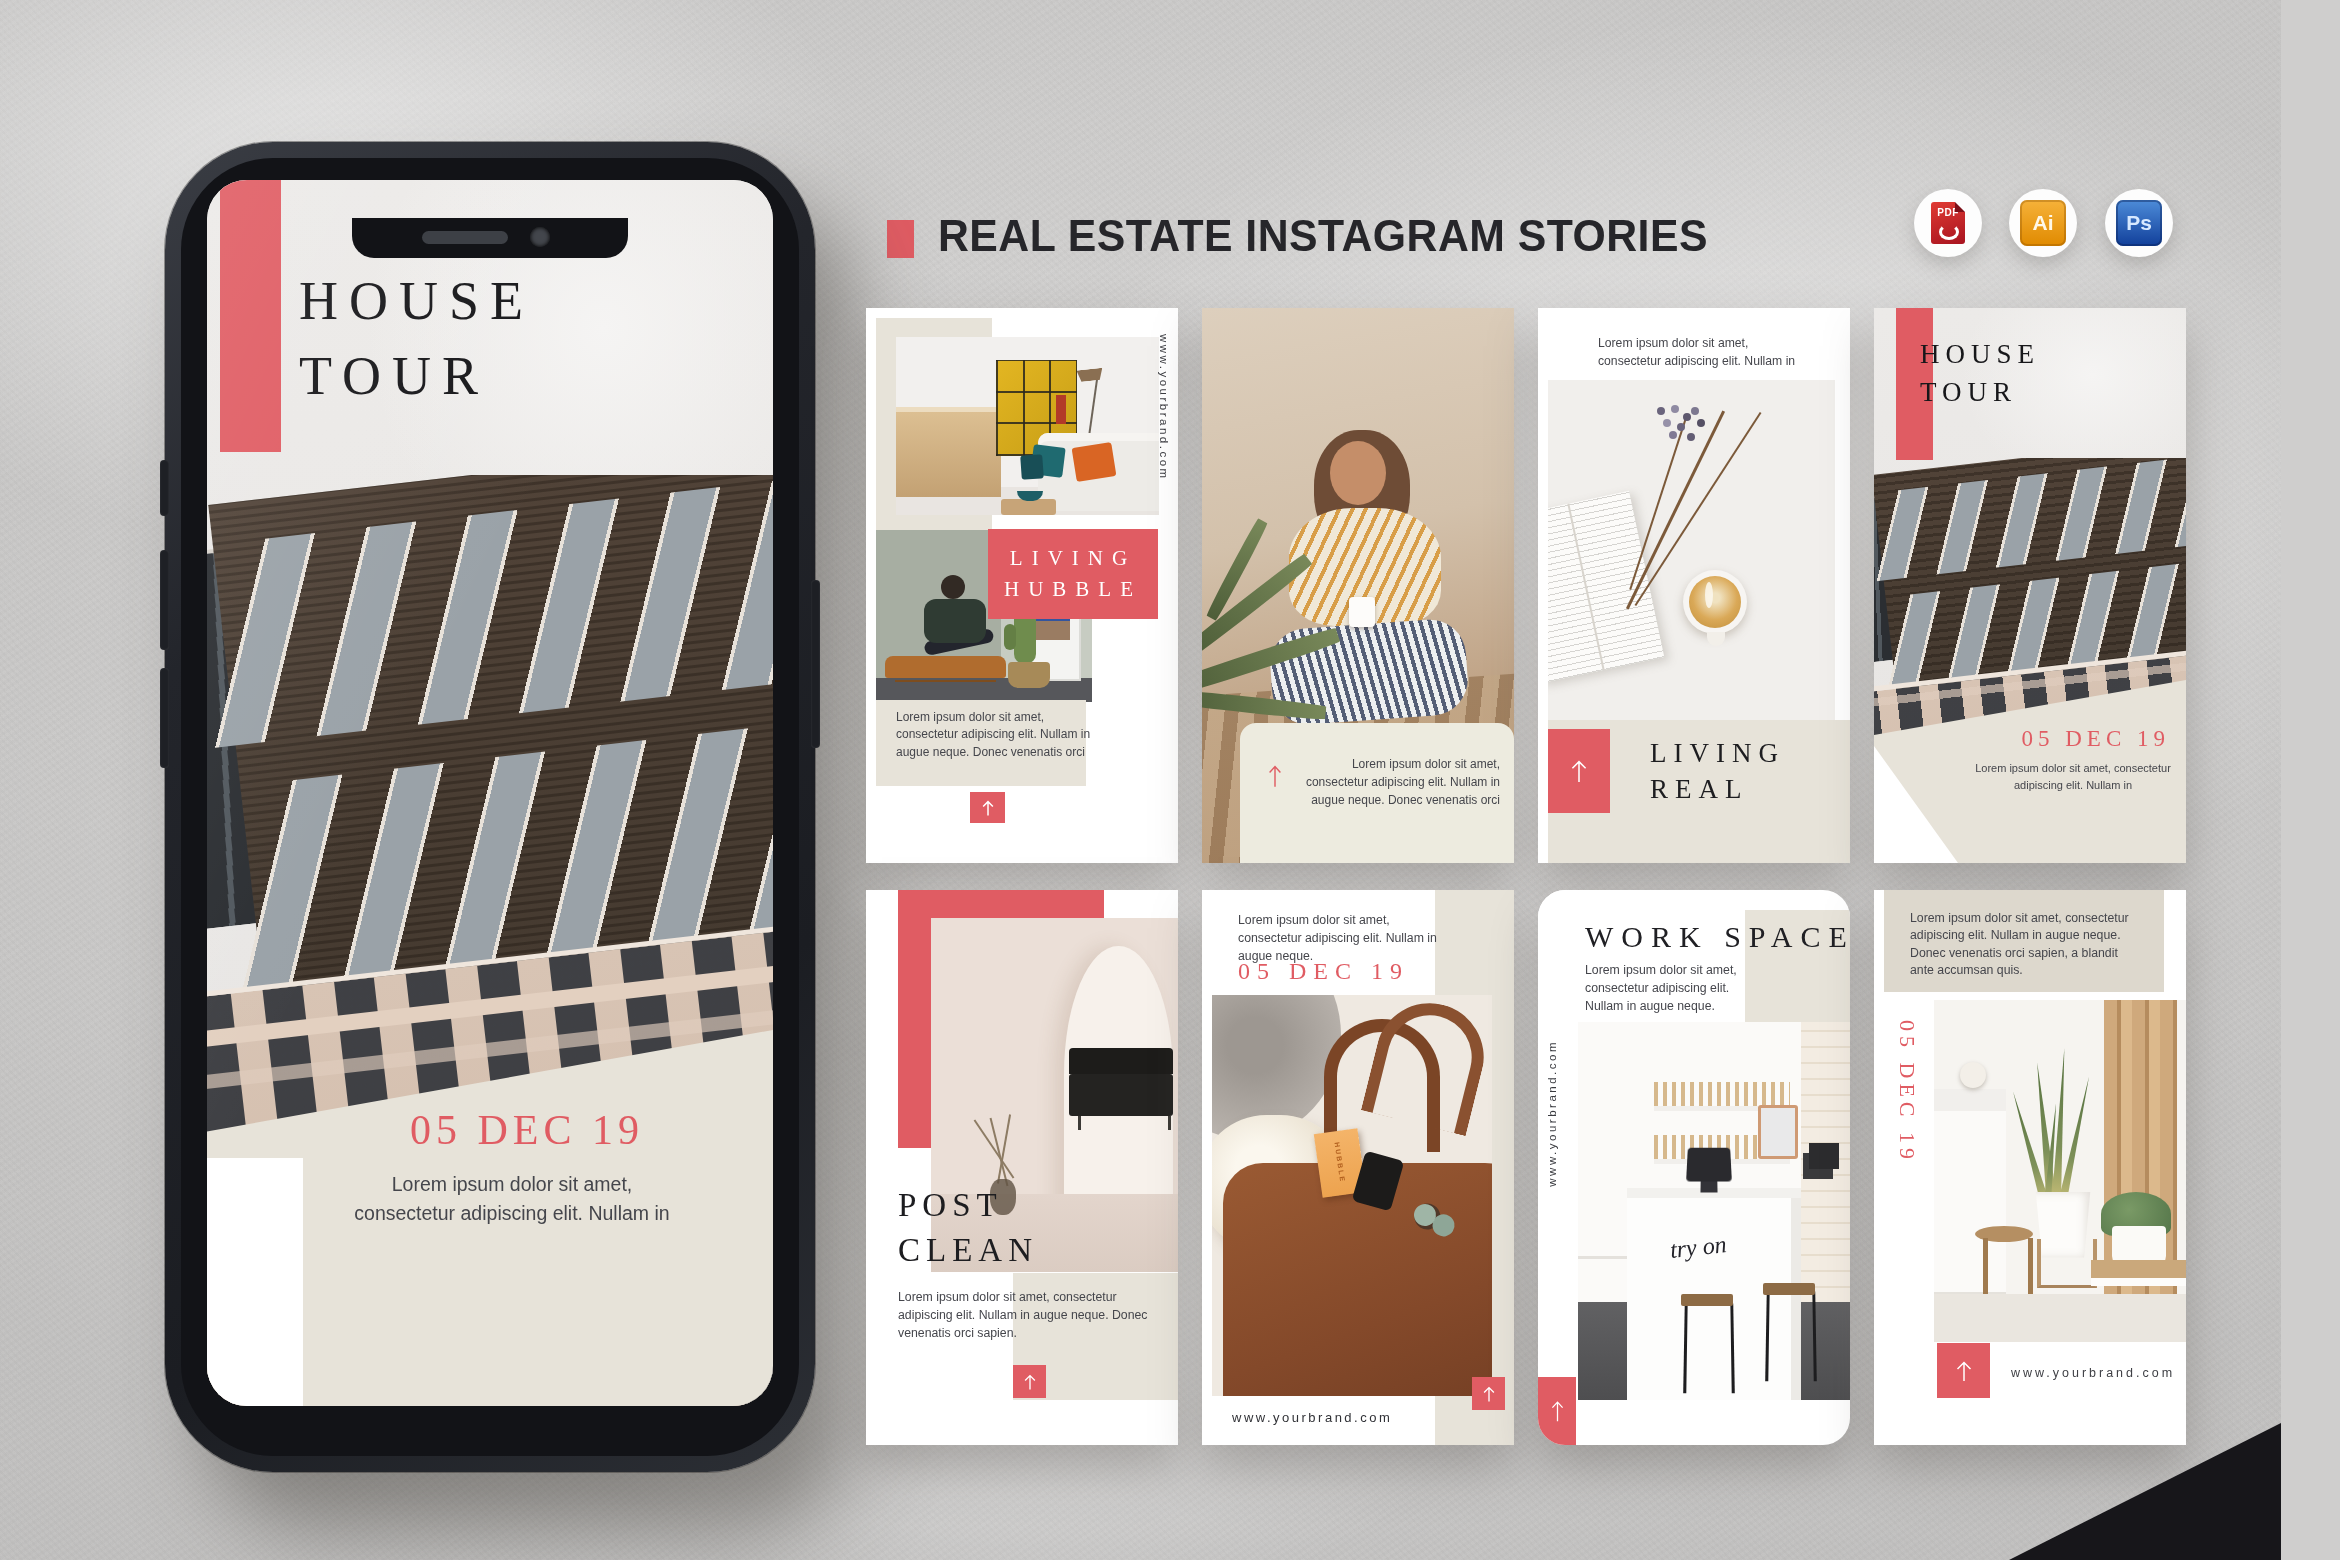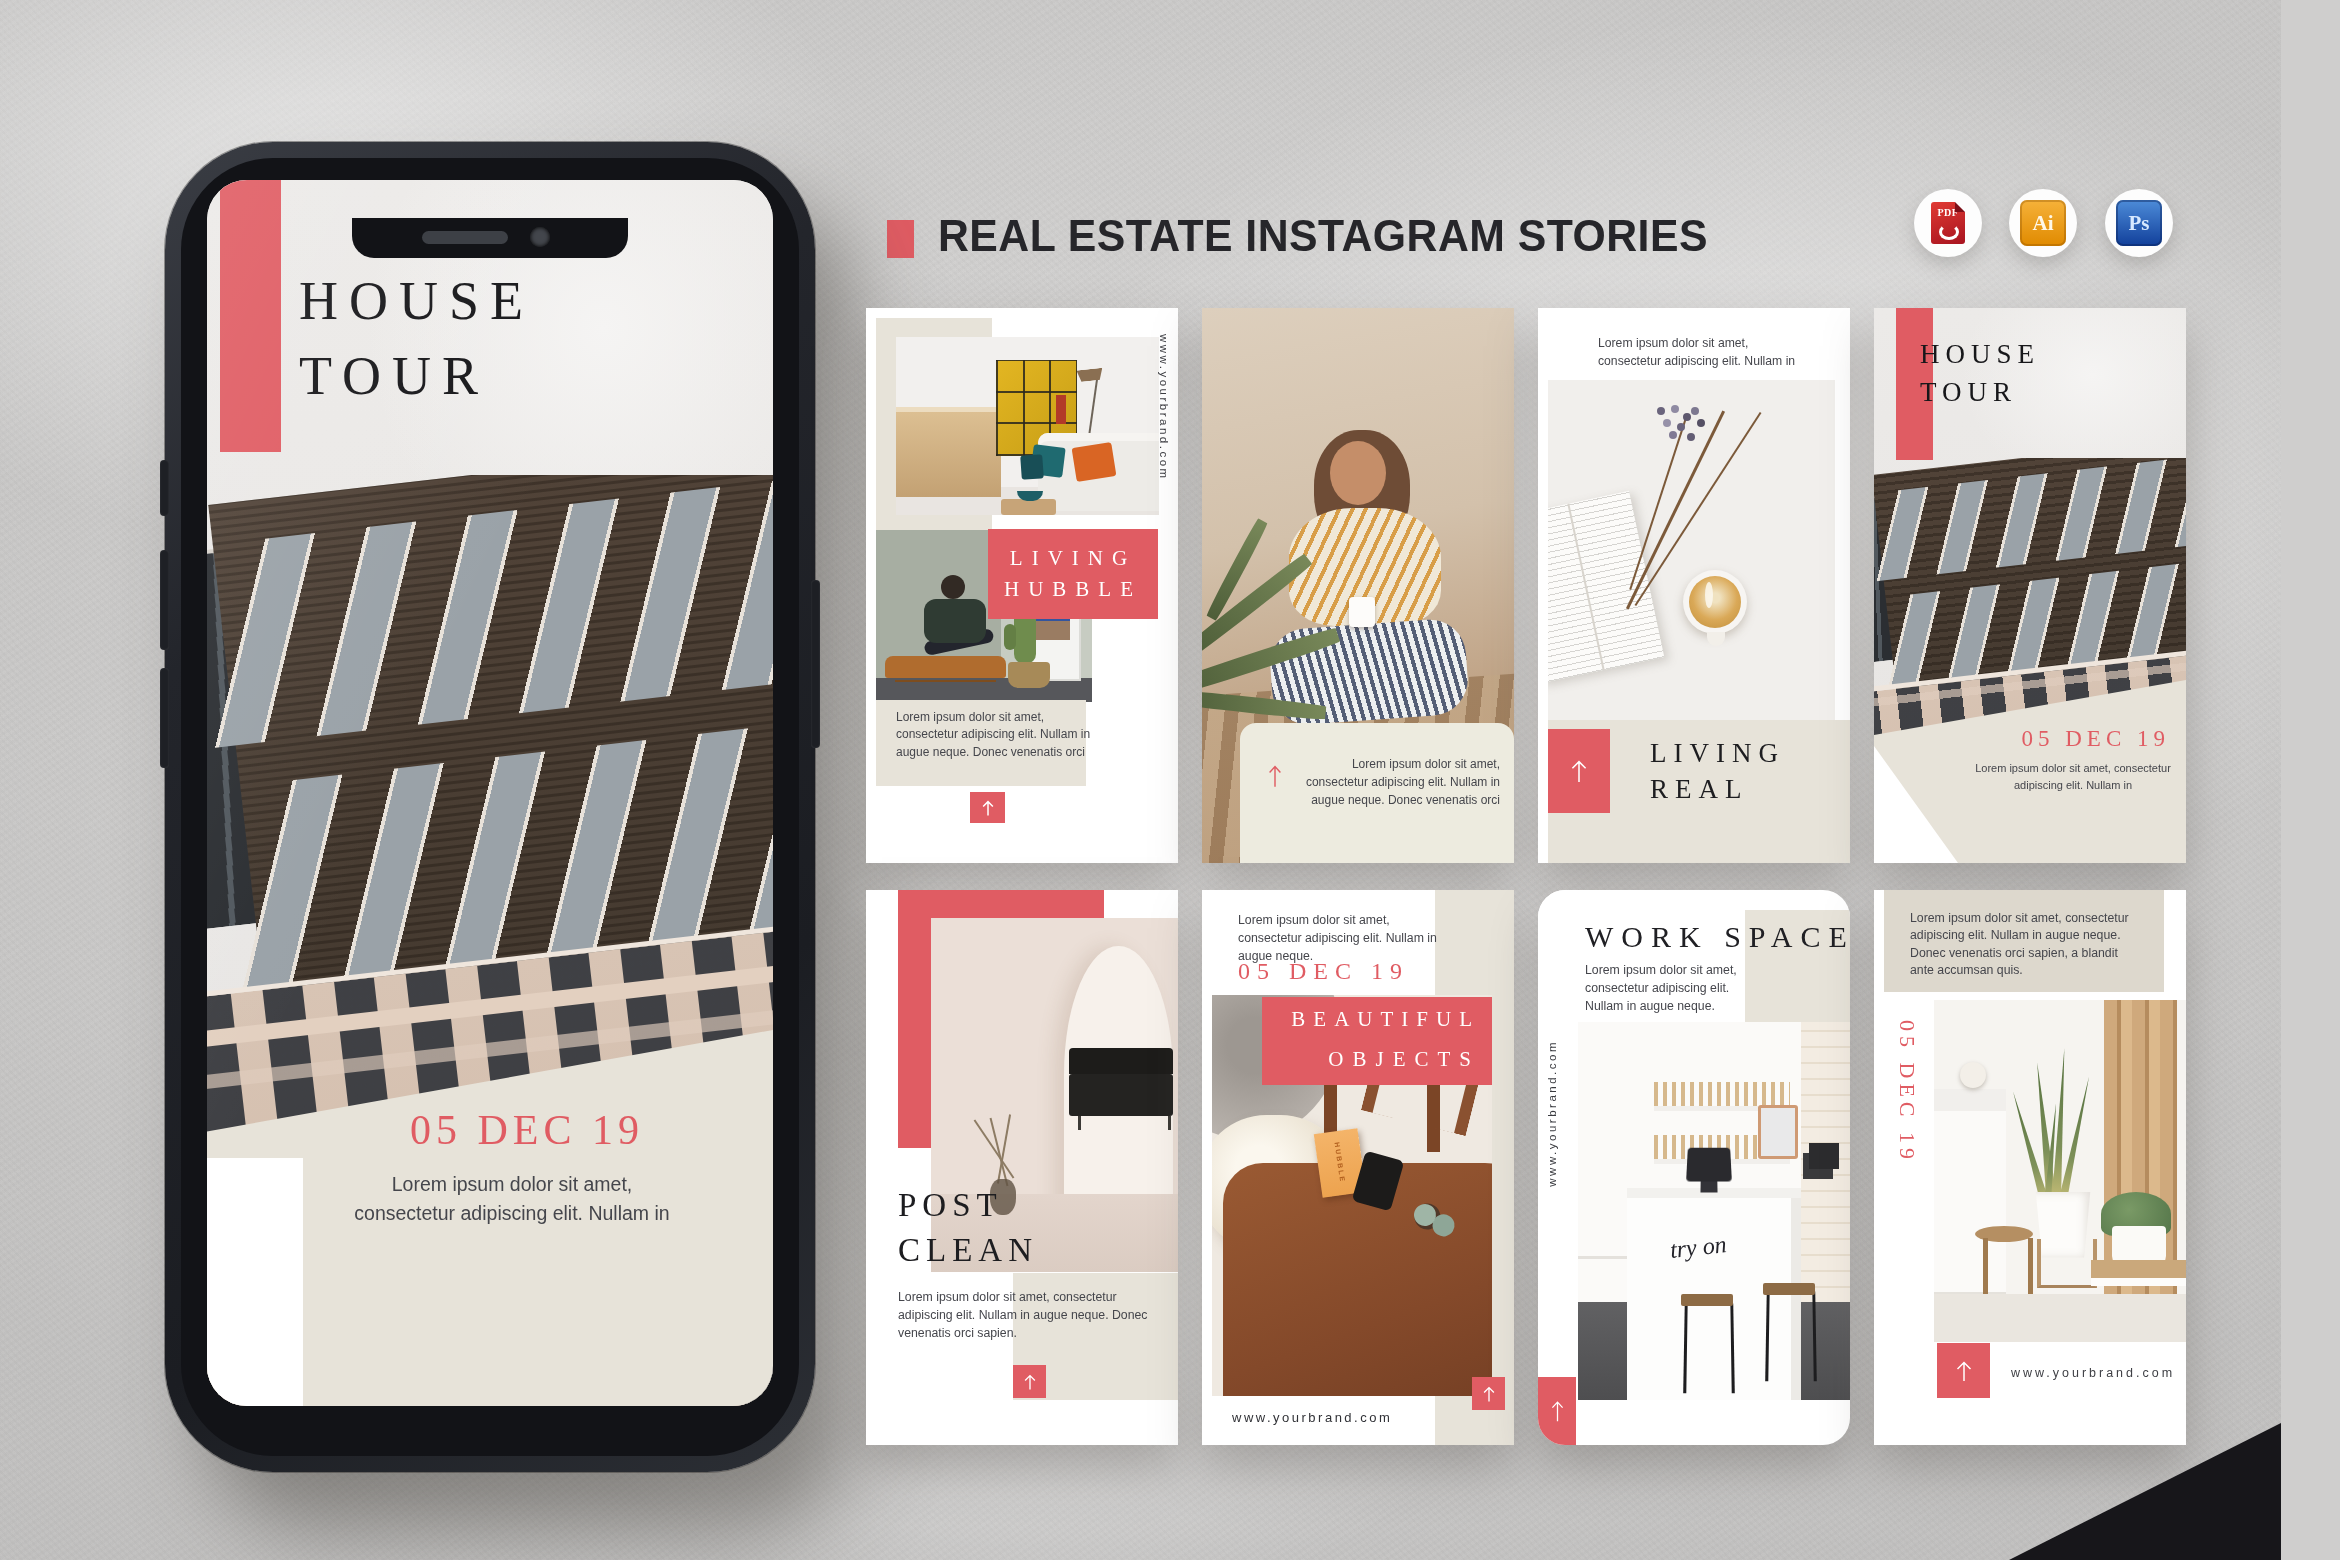"PDF" .fmt-circle { font-family: Liberation Serif, serif -> none }
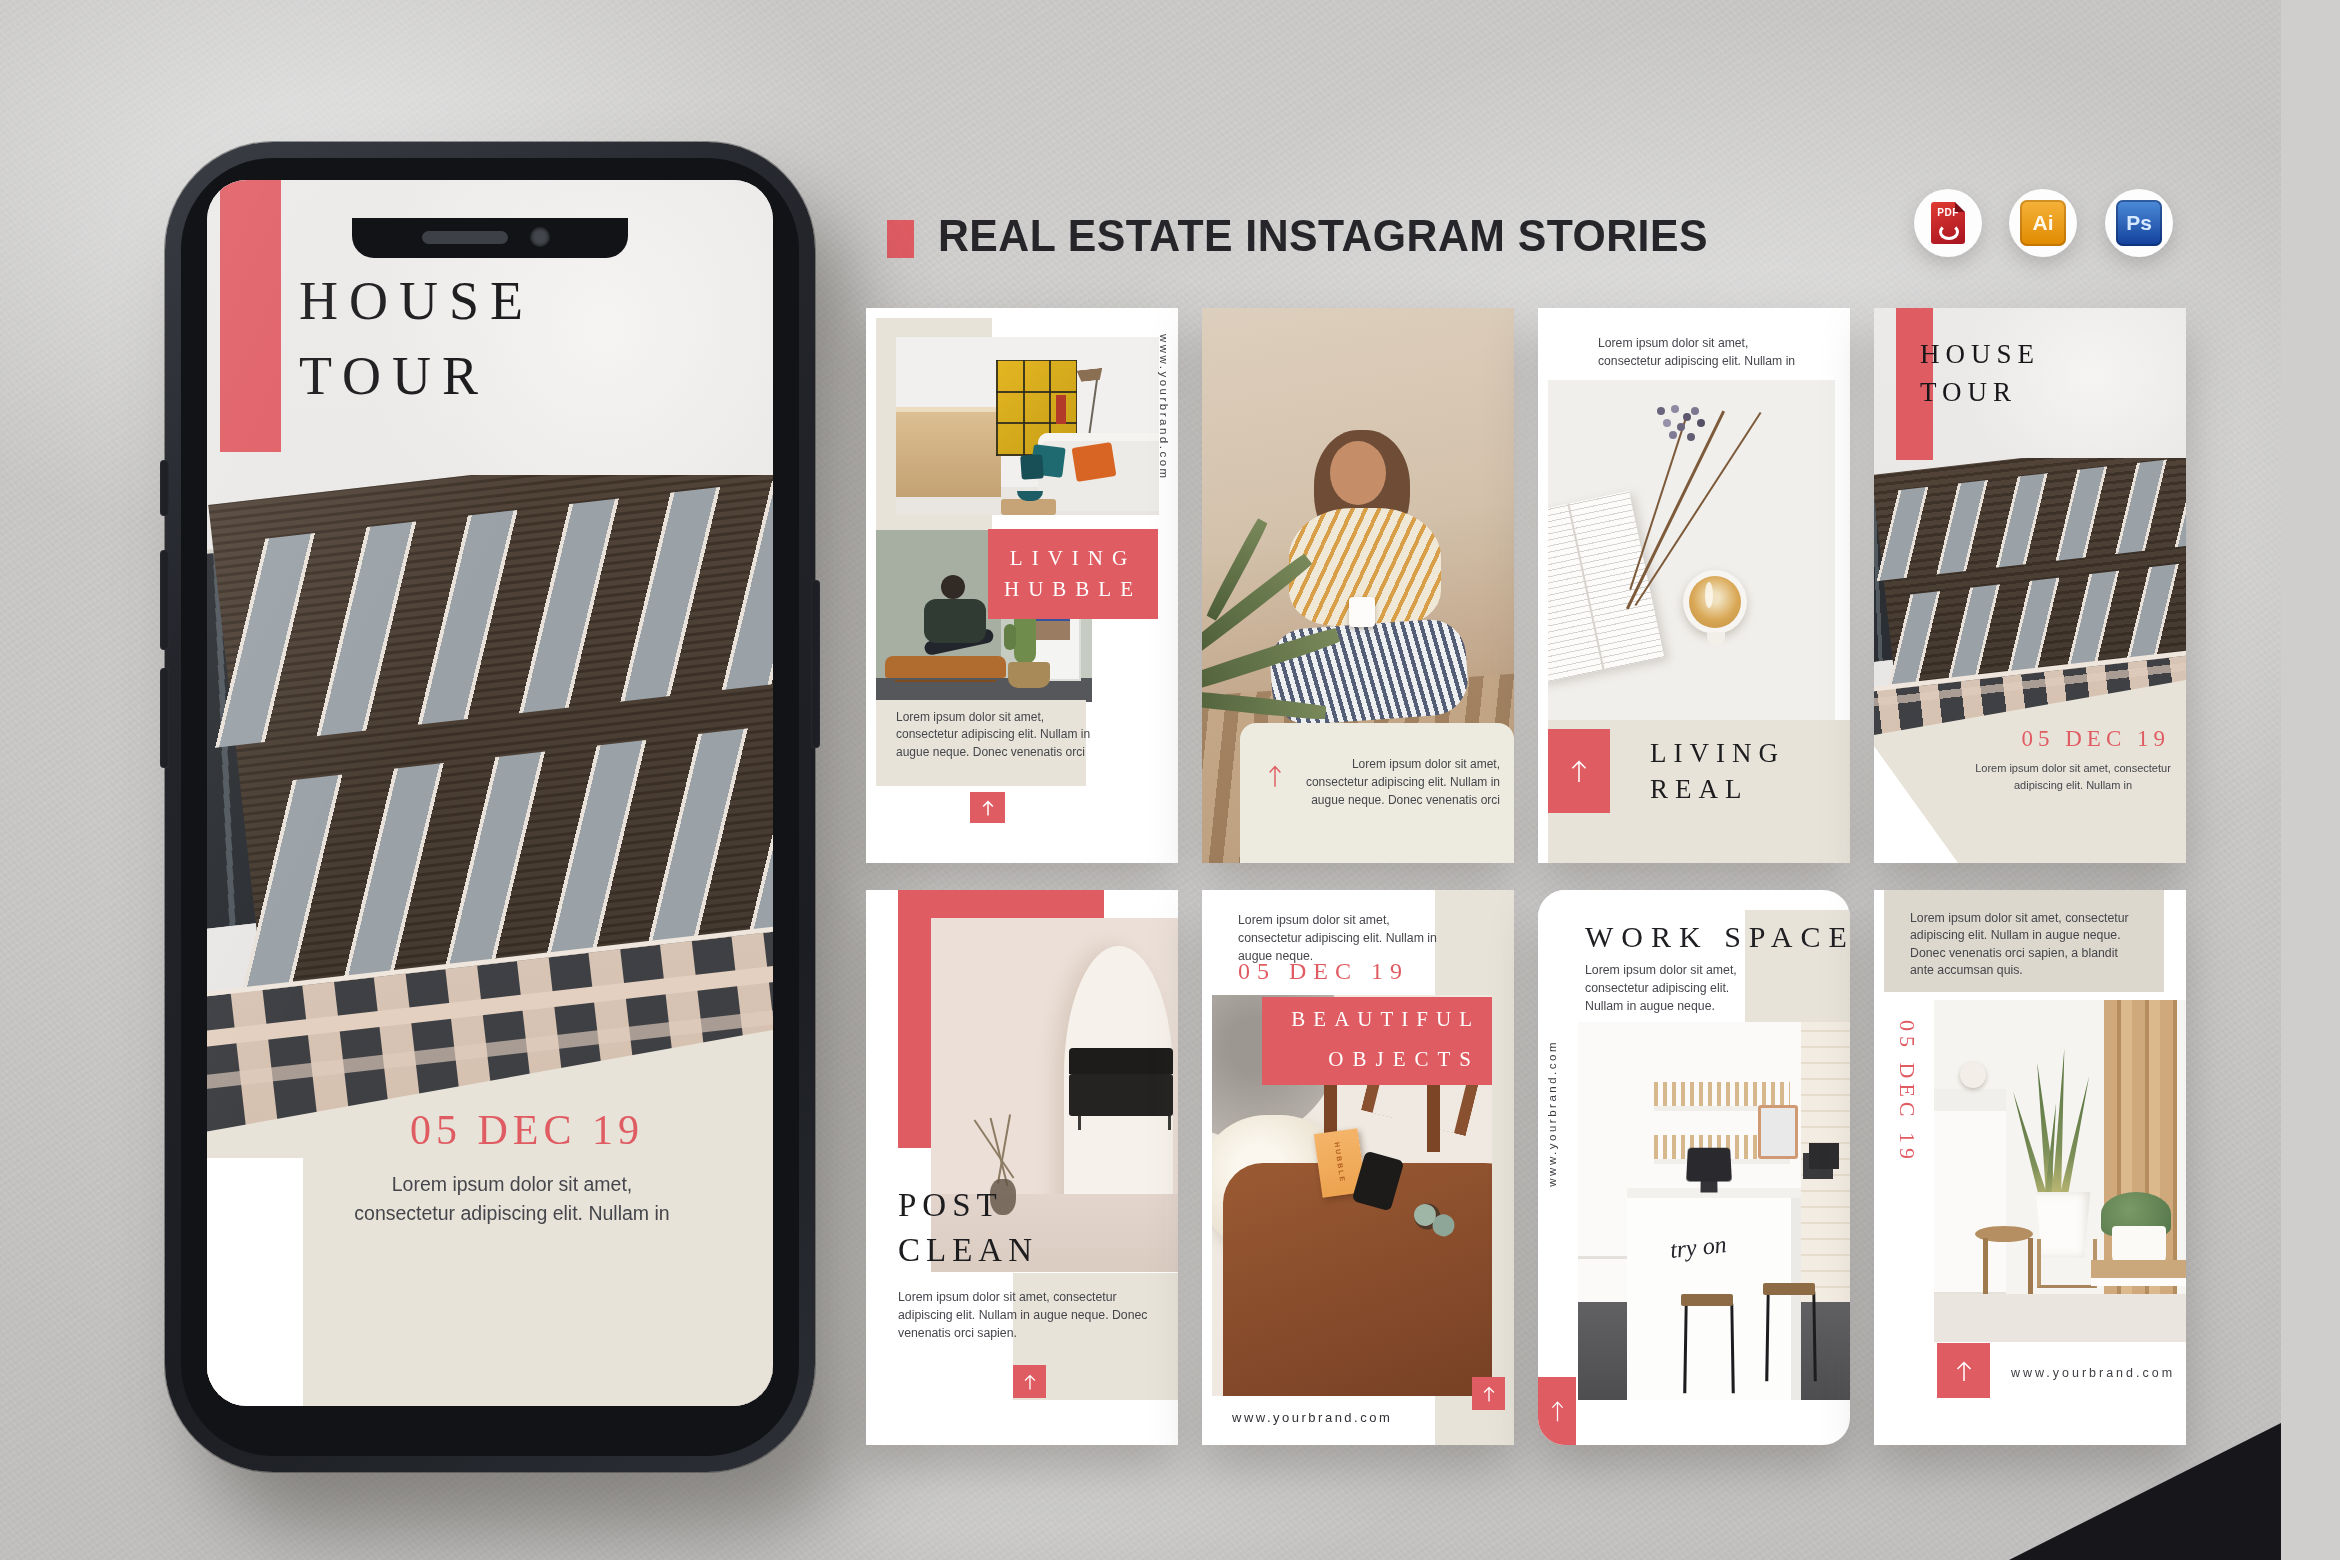"BEAUTIFUL" div.abs { html: <div> <div>BEAUTIFUL</div> <div>OBJECTS</div> </div> -> none }
